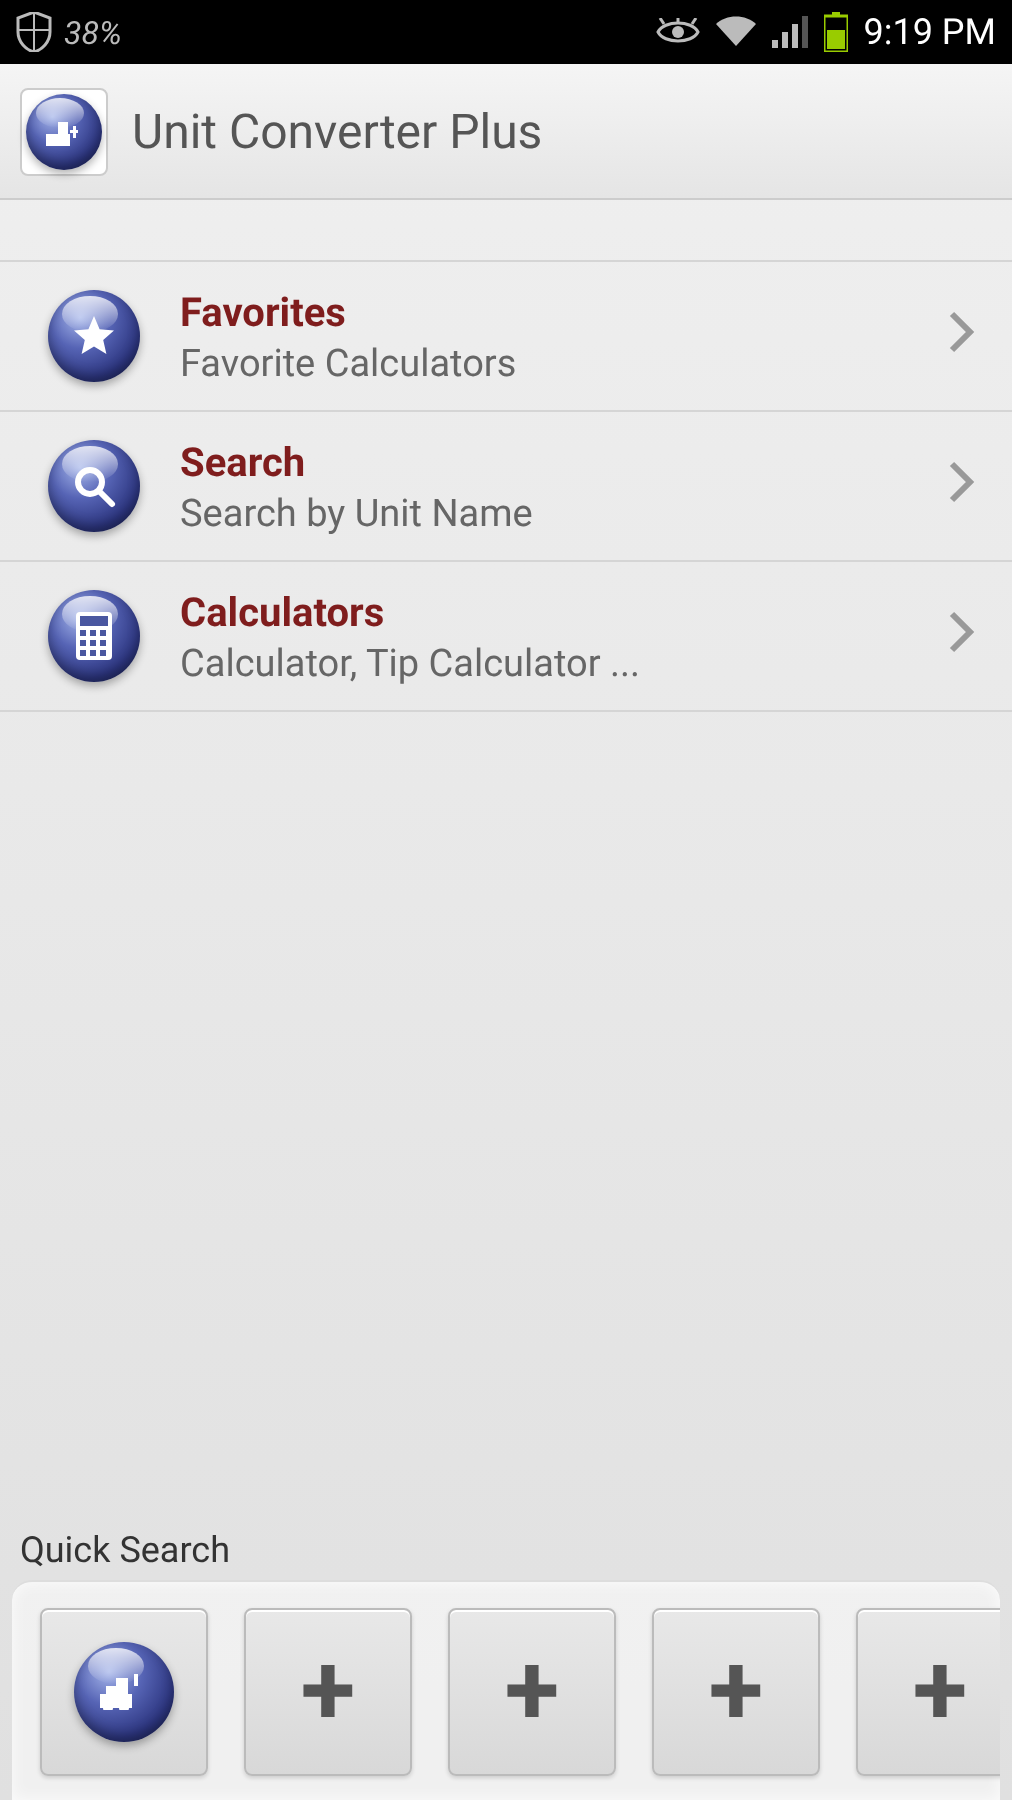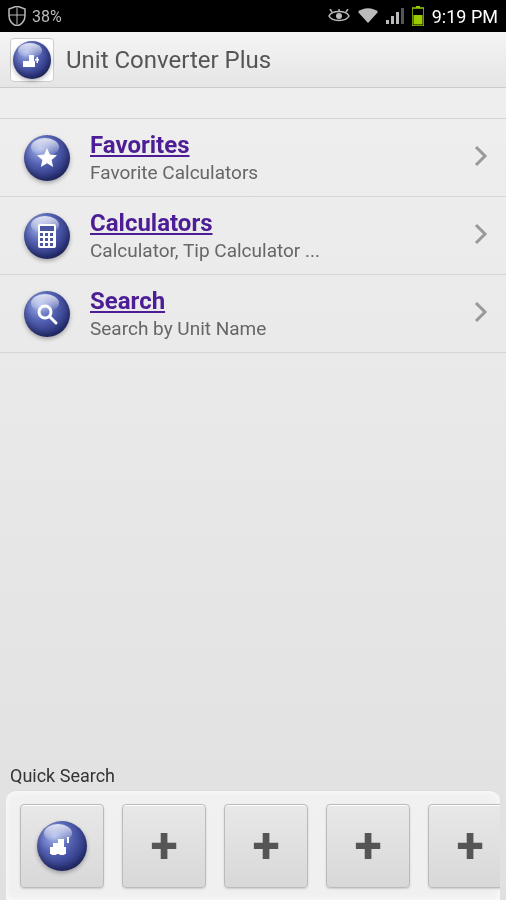"38%" .battery-pct { font-style: none -> italic }
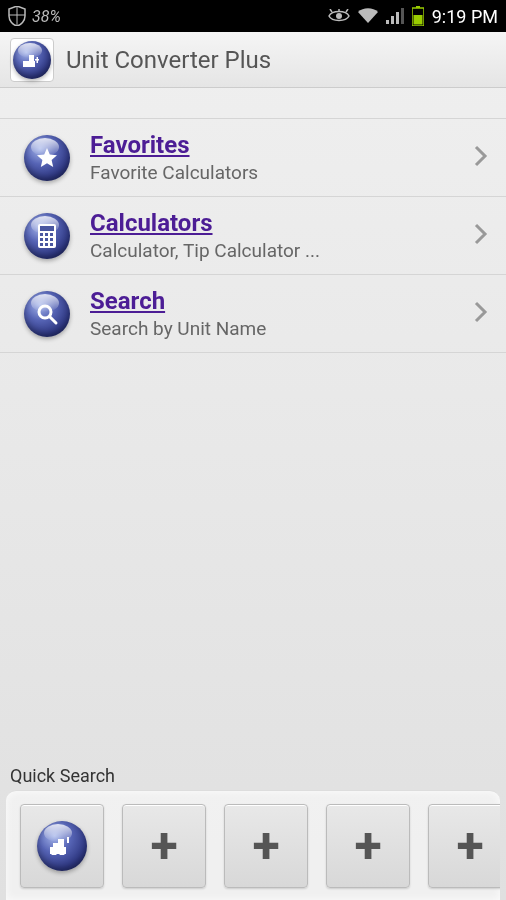"Unit Converter Plus" .action-bar { height: 56px -> 68px }
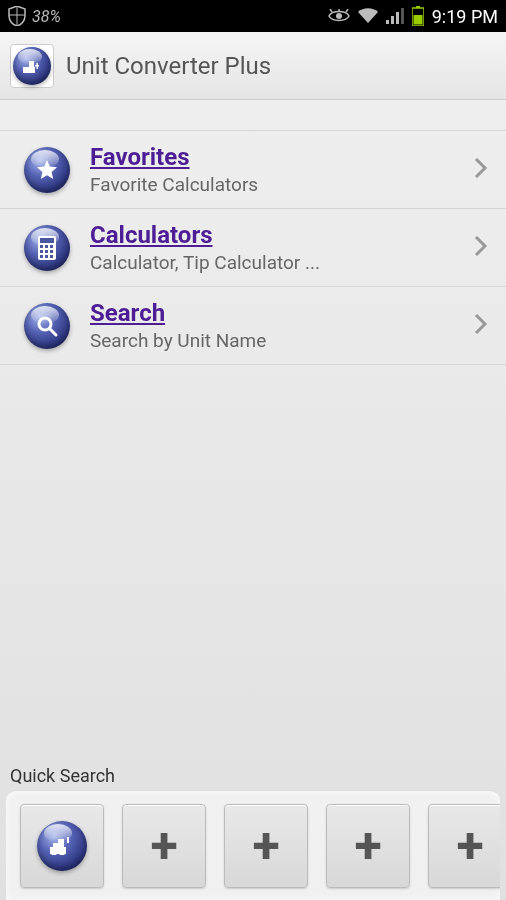"Favorites" .item-title { color: #4c1d95 -> #7f1d1d; font-size: 24px -> 20px; text-decoration: underline -> none }
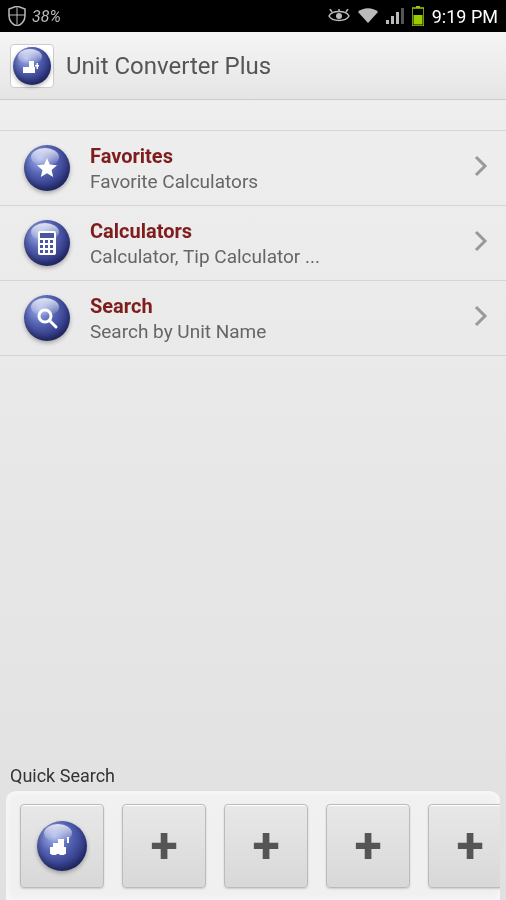"Calculators" div.list-item { order: before "Search" -> after "Search" }
